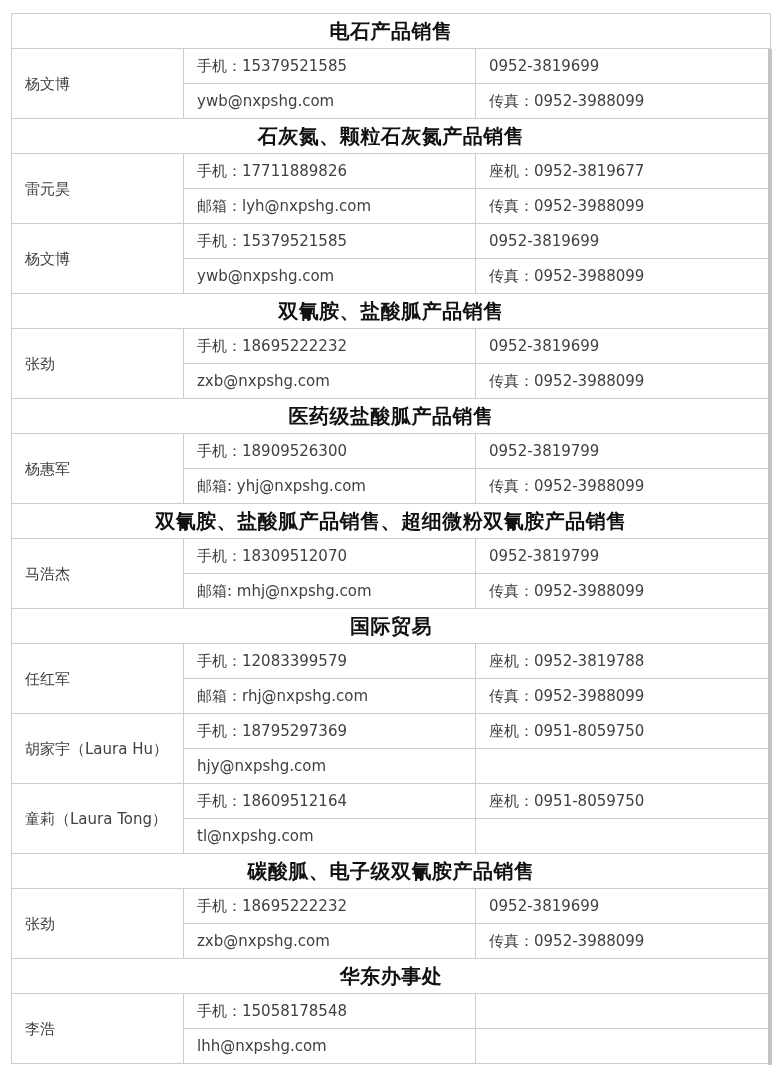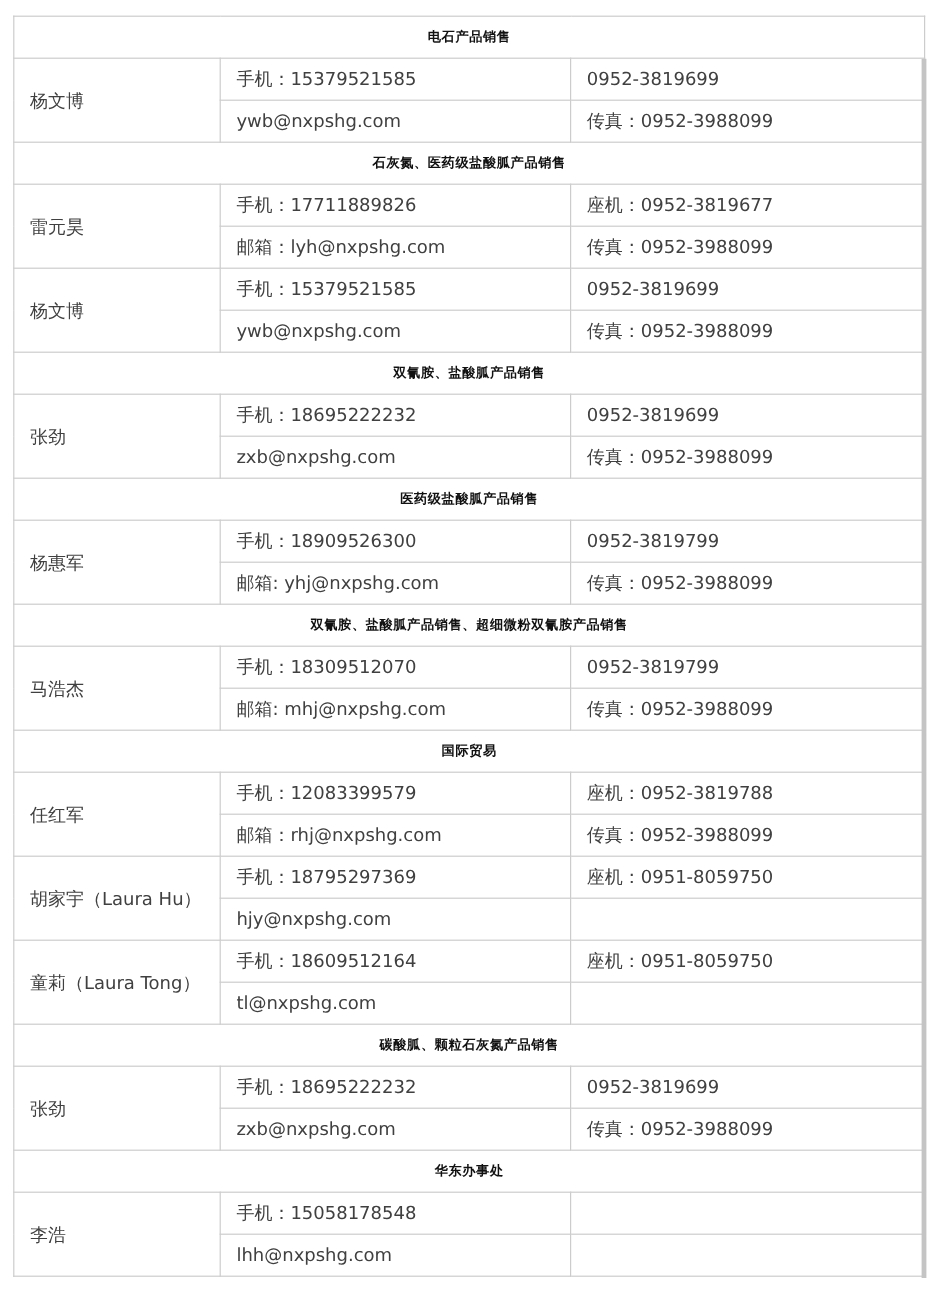"电石产品销售" .contact-table td.section-header { font-size: 11px -> 20px }
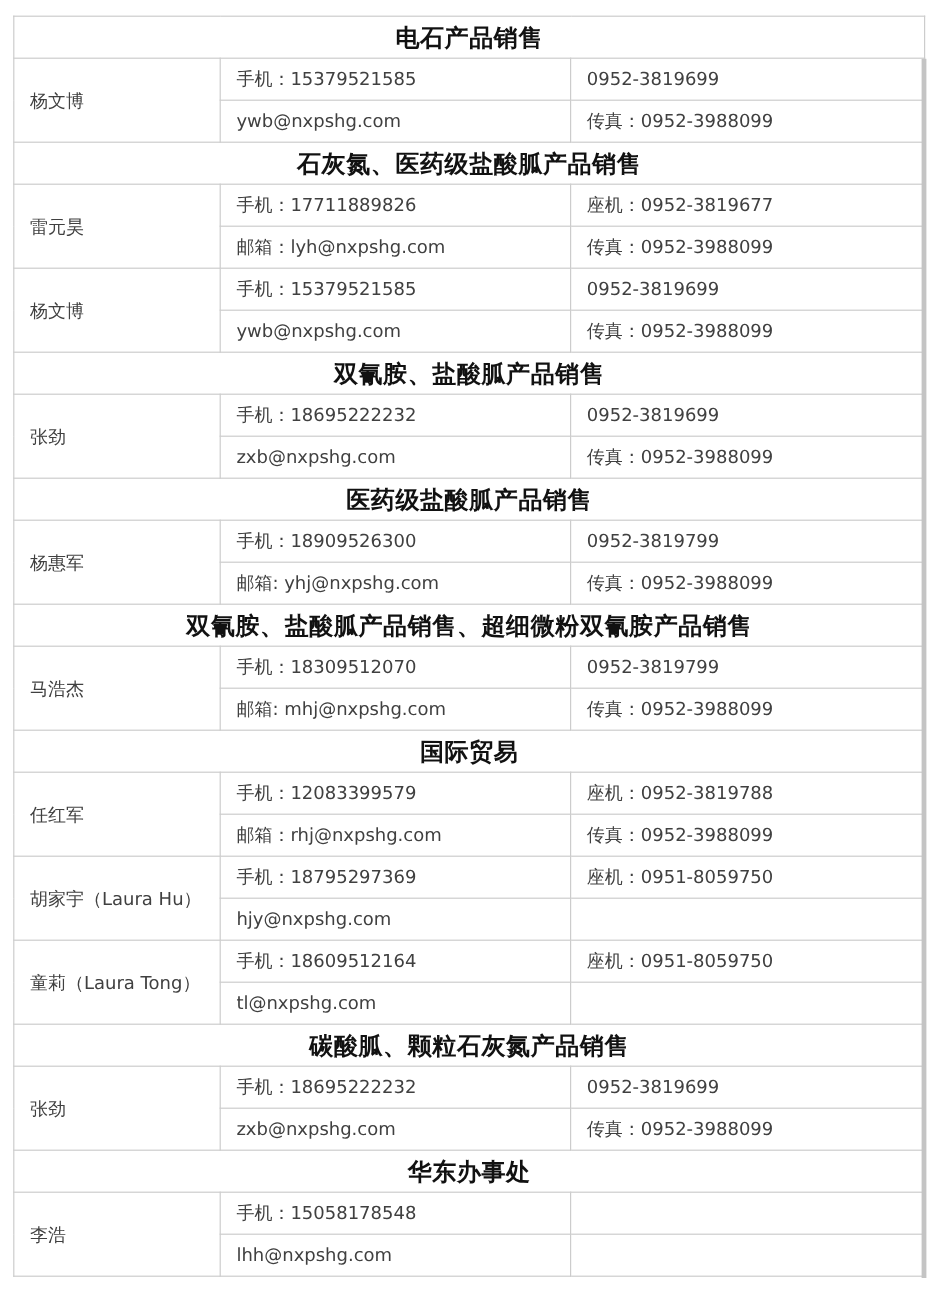"石灰氮、医药级盐酸胍产品销售" td.section-header { text: 医药级盐酸胍 -> 颗粒石灰氮 }
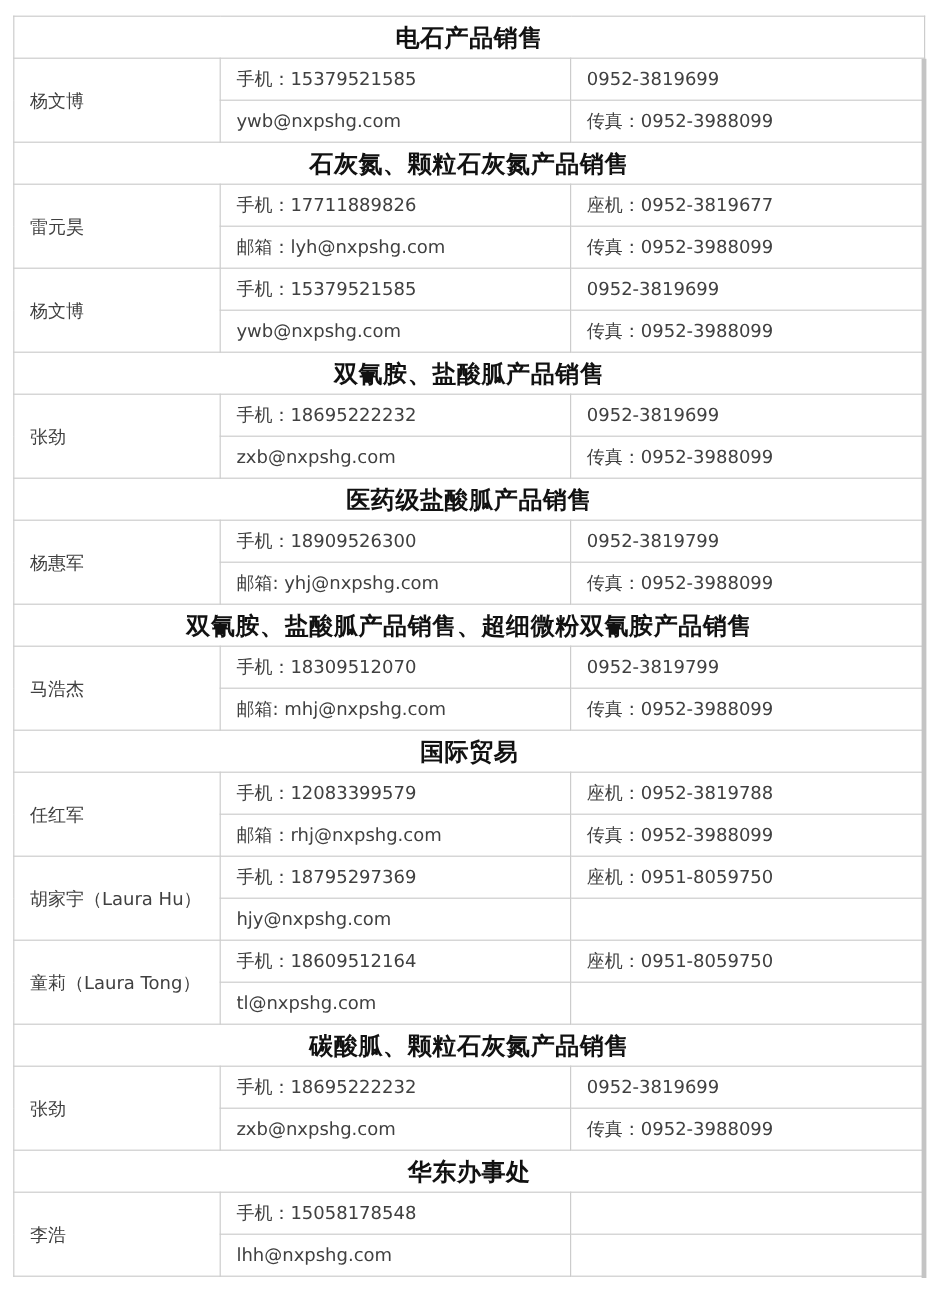"碳酸胍、颗粒石灰氮产品销售" td.section-header { text: 颗粒石灰氮 -> 电子级双氰胺 }
